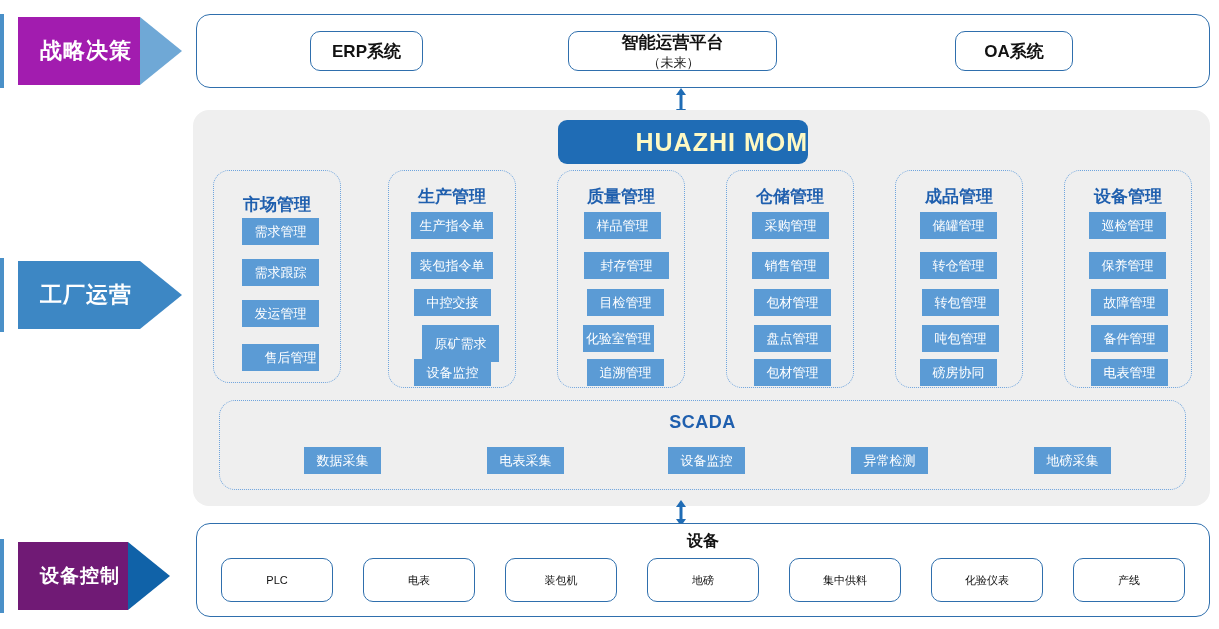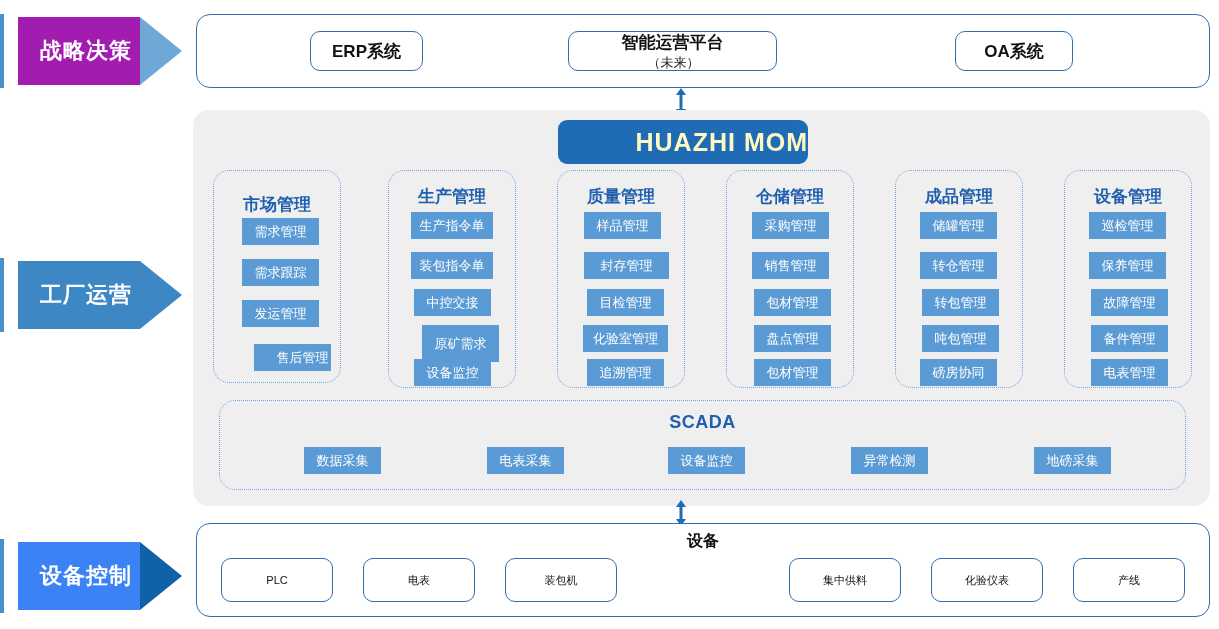"化验室管理" div.chip { width: 85px -> 71px }
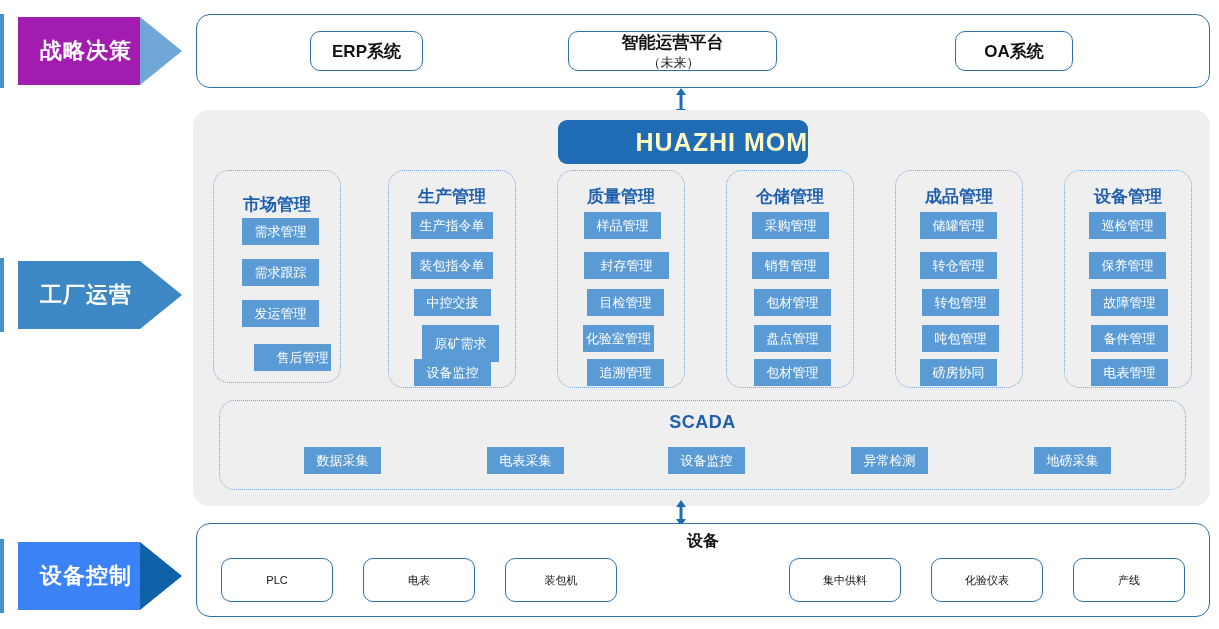"售后管理" div.chip { left: 254px -> 242px }
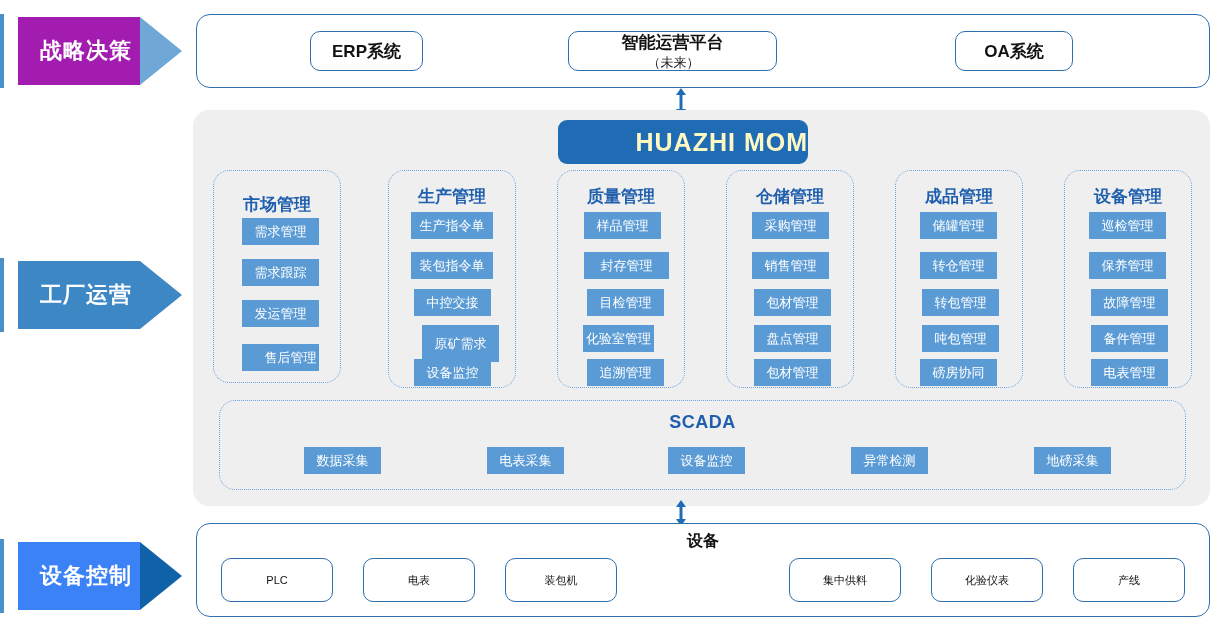"设备控制" div.band-body { background: #3b82f6 -> #701a75; font-size: 22px -> 19px }
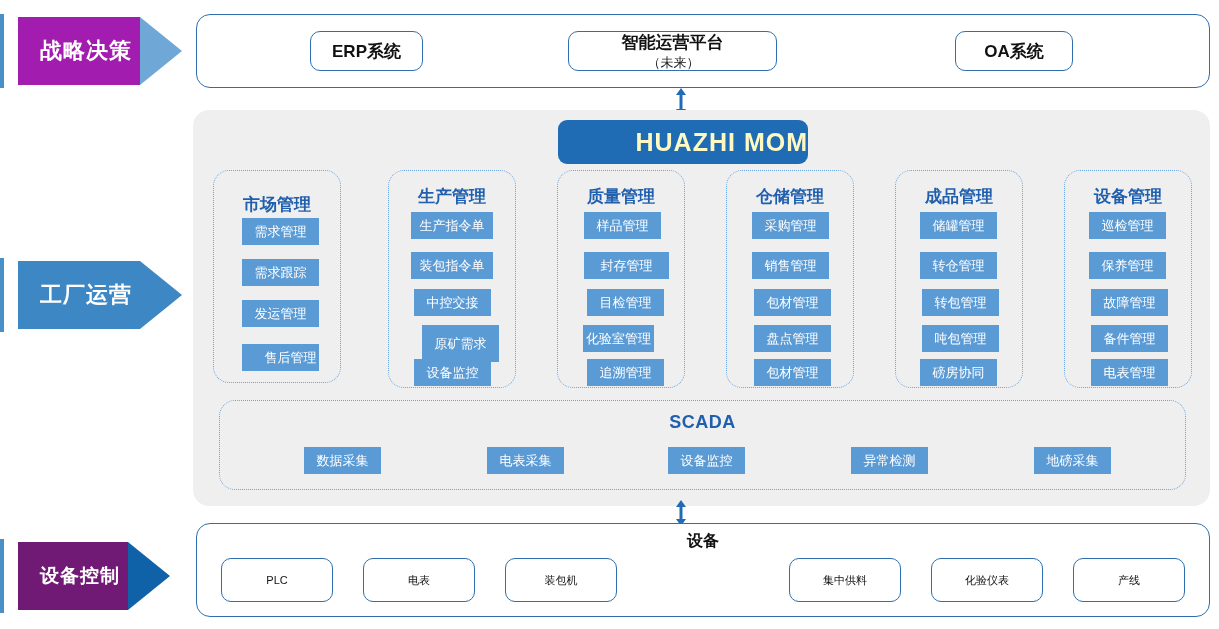"地磅" div.pill { html: none -> <div> <span>地磅</span> </div> }
